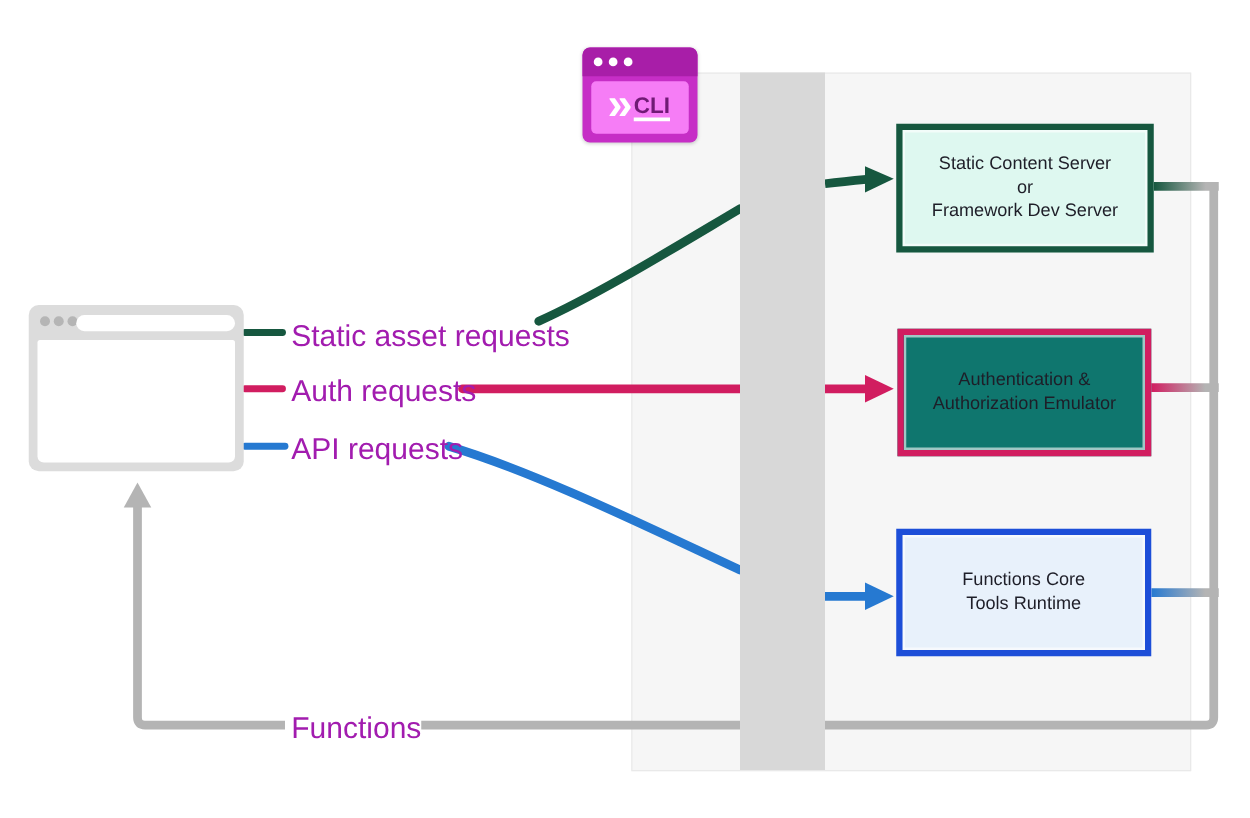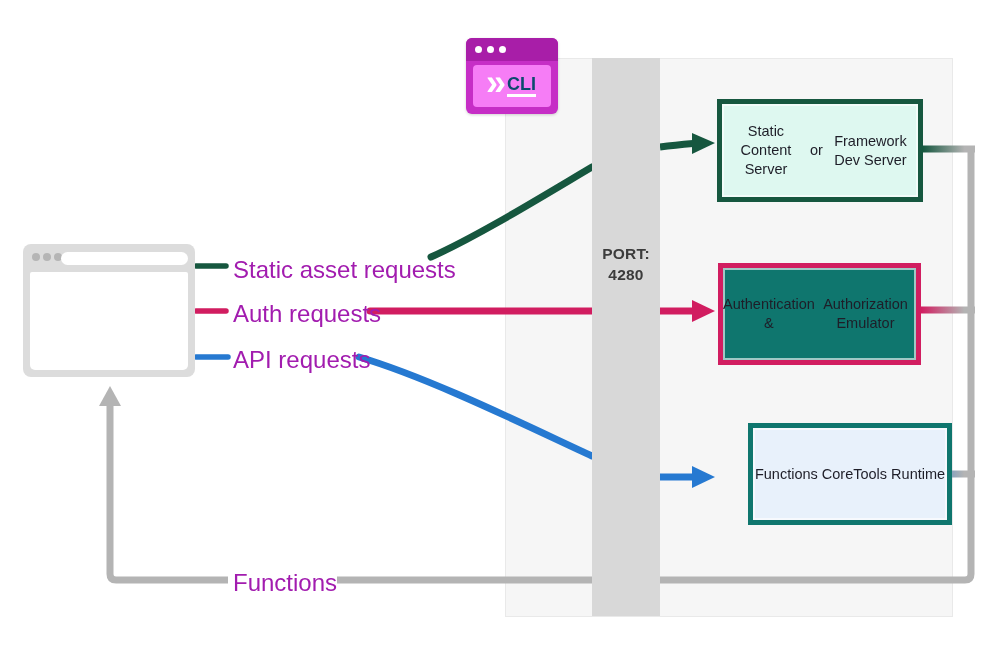"CLI" #cli-text { color: #0c4a6e -> #701a75 }
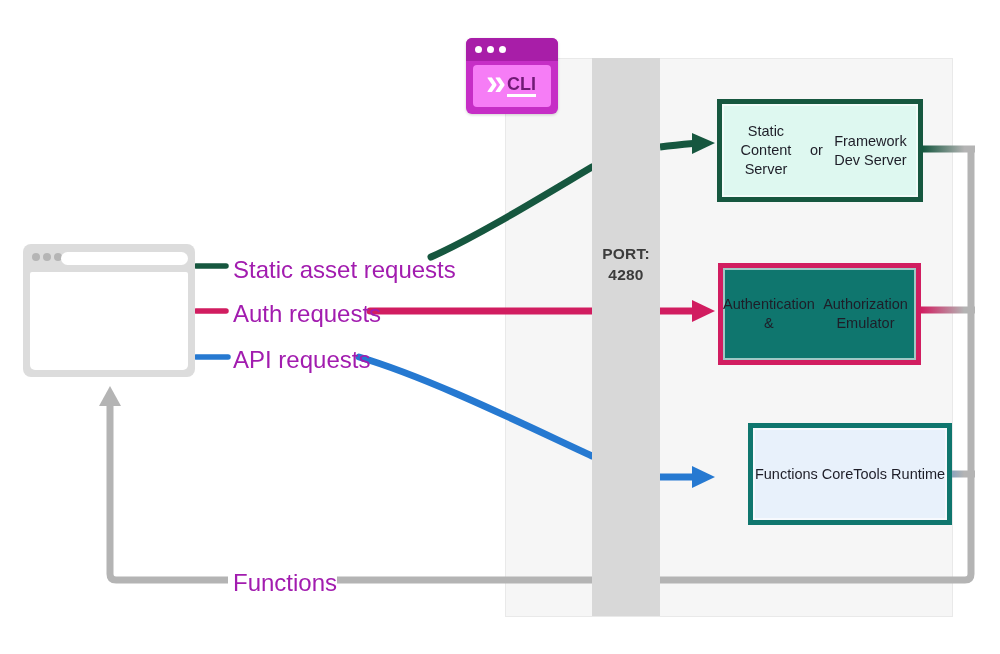"Static Content Server" .svc-box { flex-direction: row -> column }
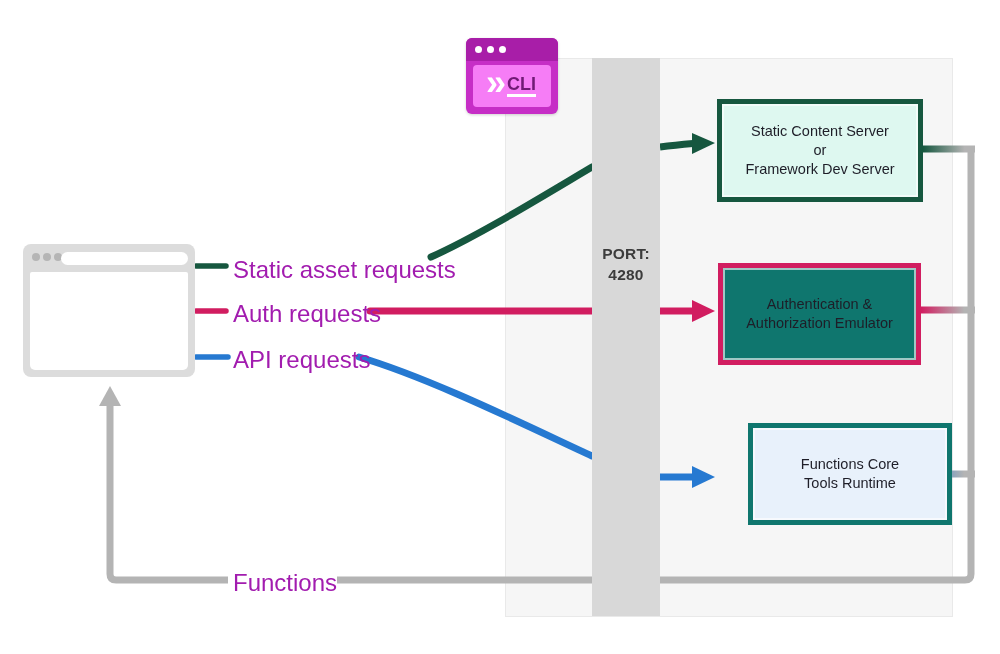"PORT:" div.abs { html: <div> <div>PORT:</div> <div>4280</div> </div> -> none }
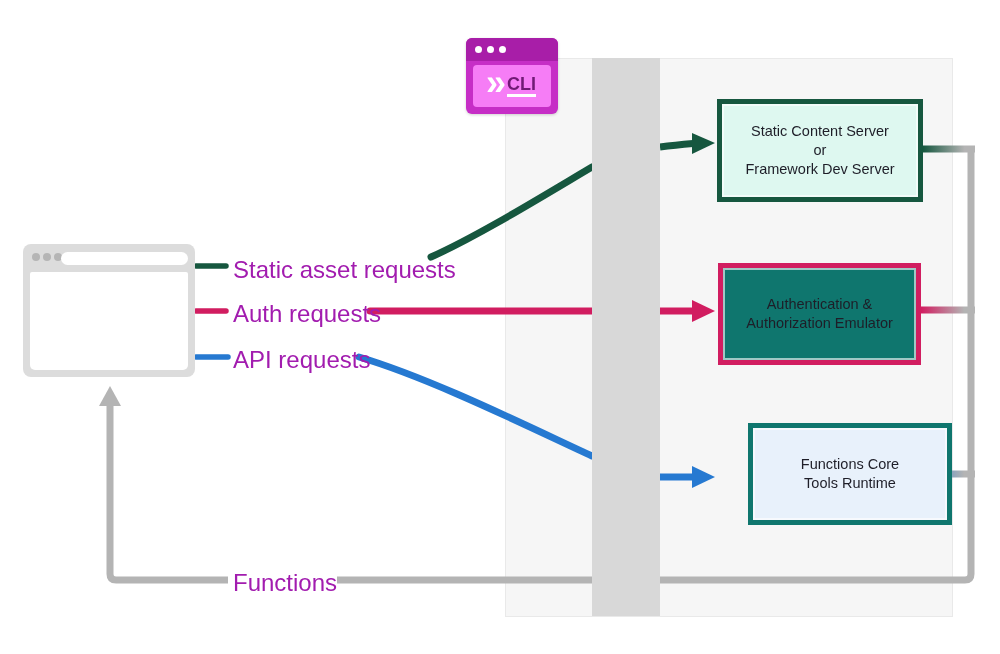"Functions Core" #box-functions { border: 5px solid #0f766e -> 5px solid #1d4ed8; margin-left: 31px -> none }
